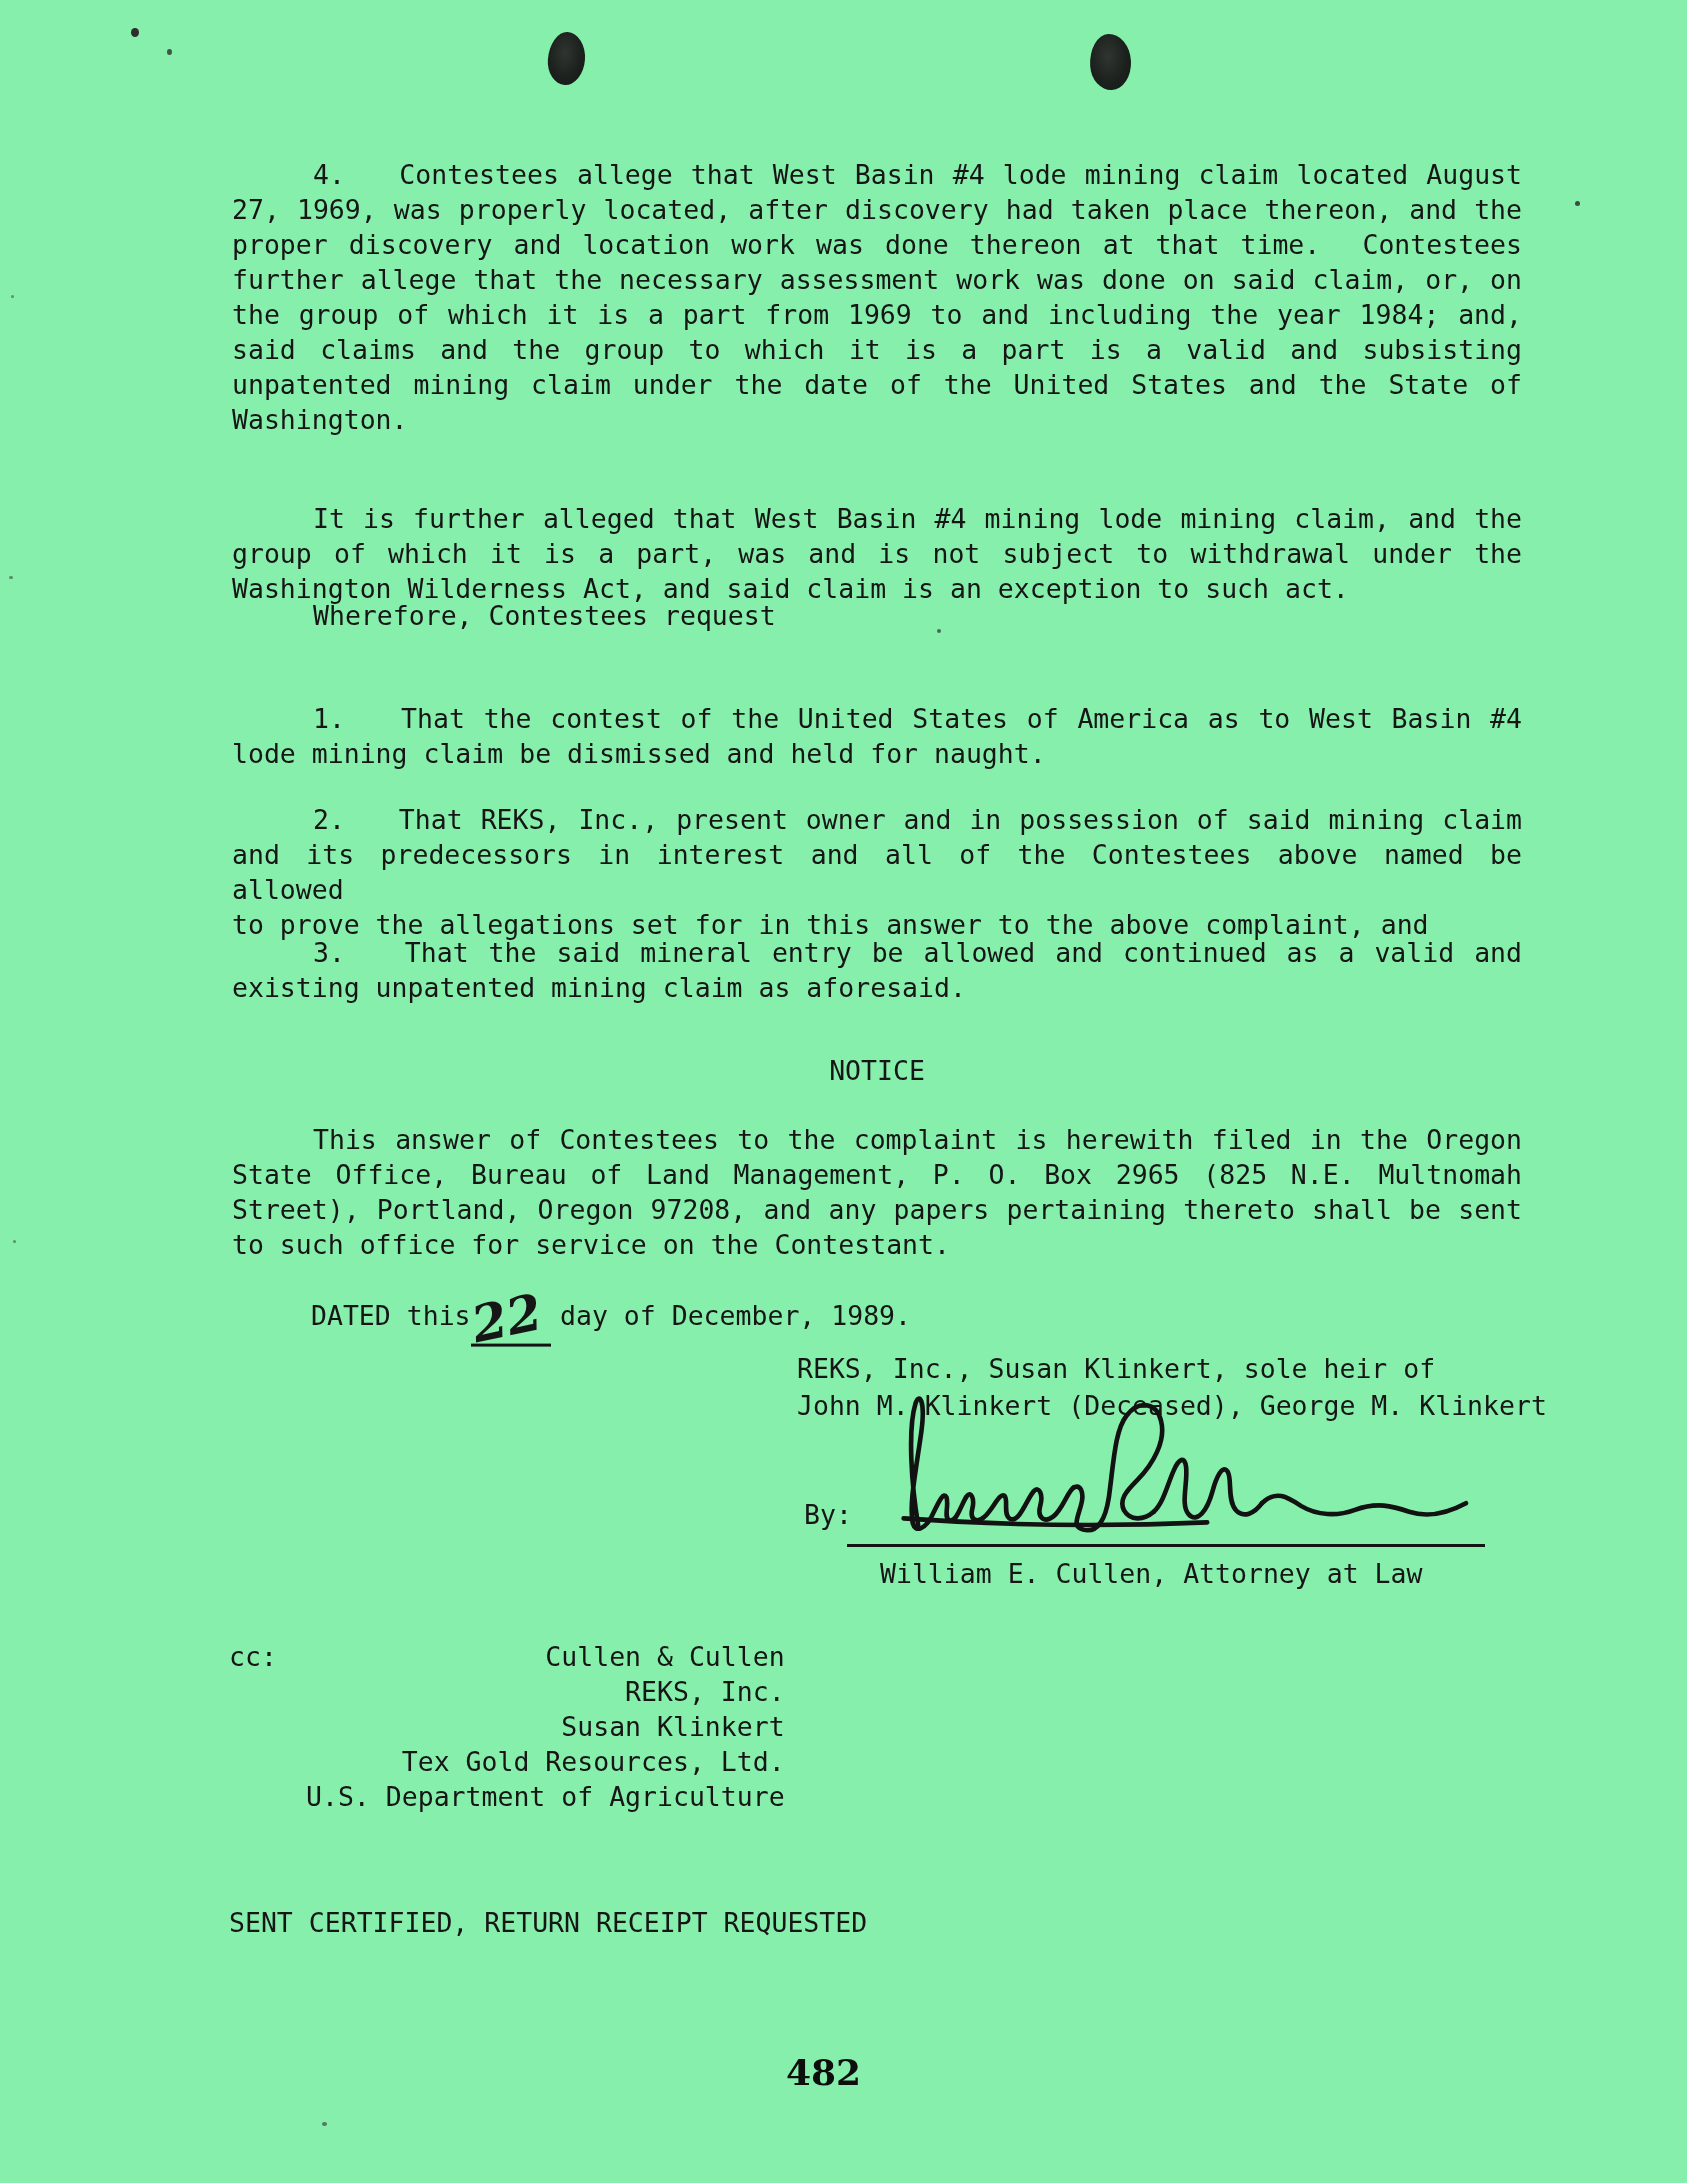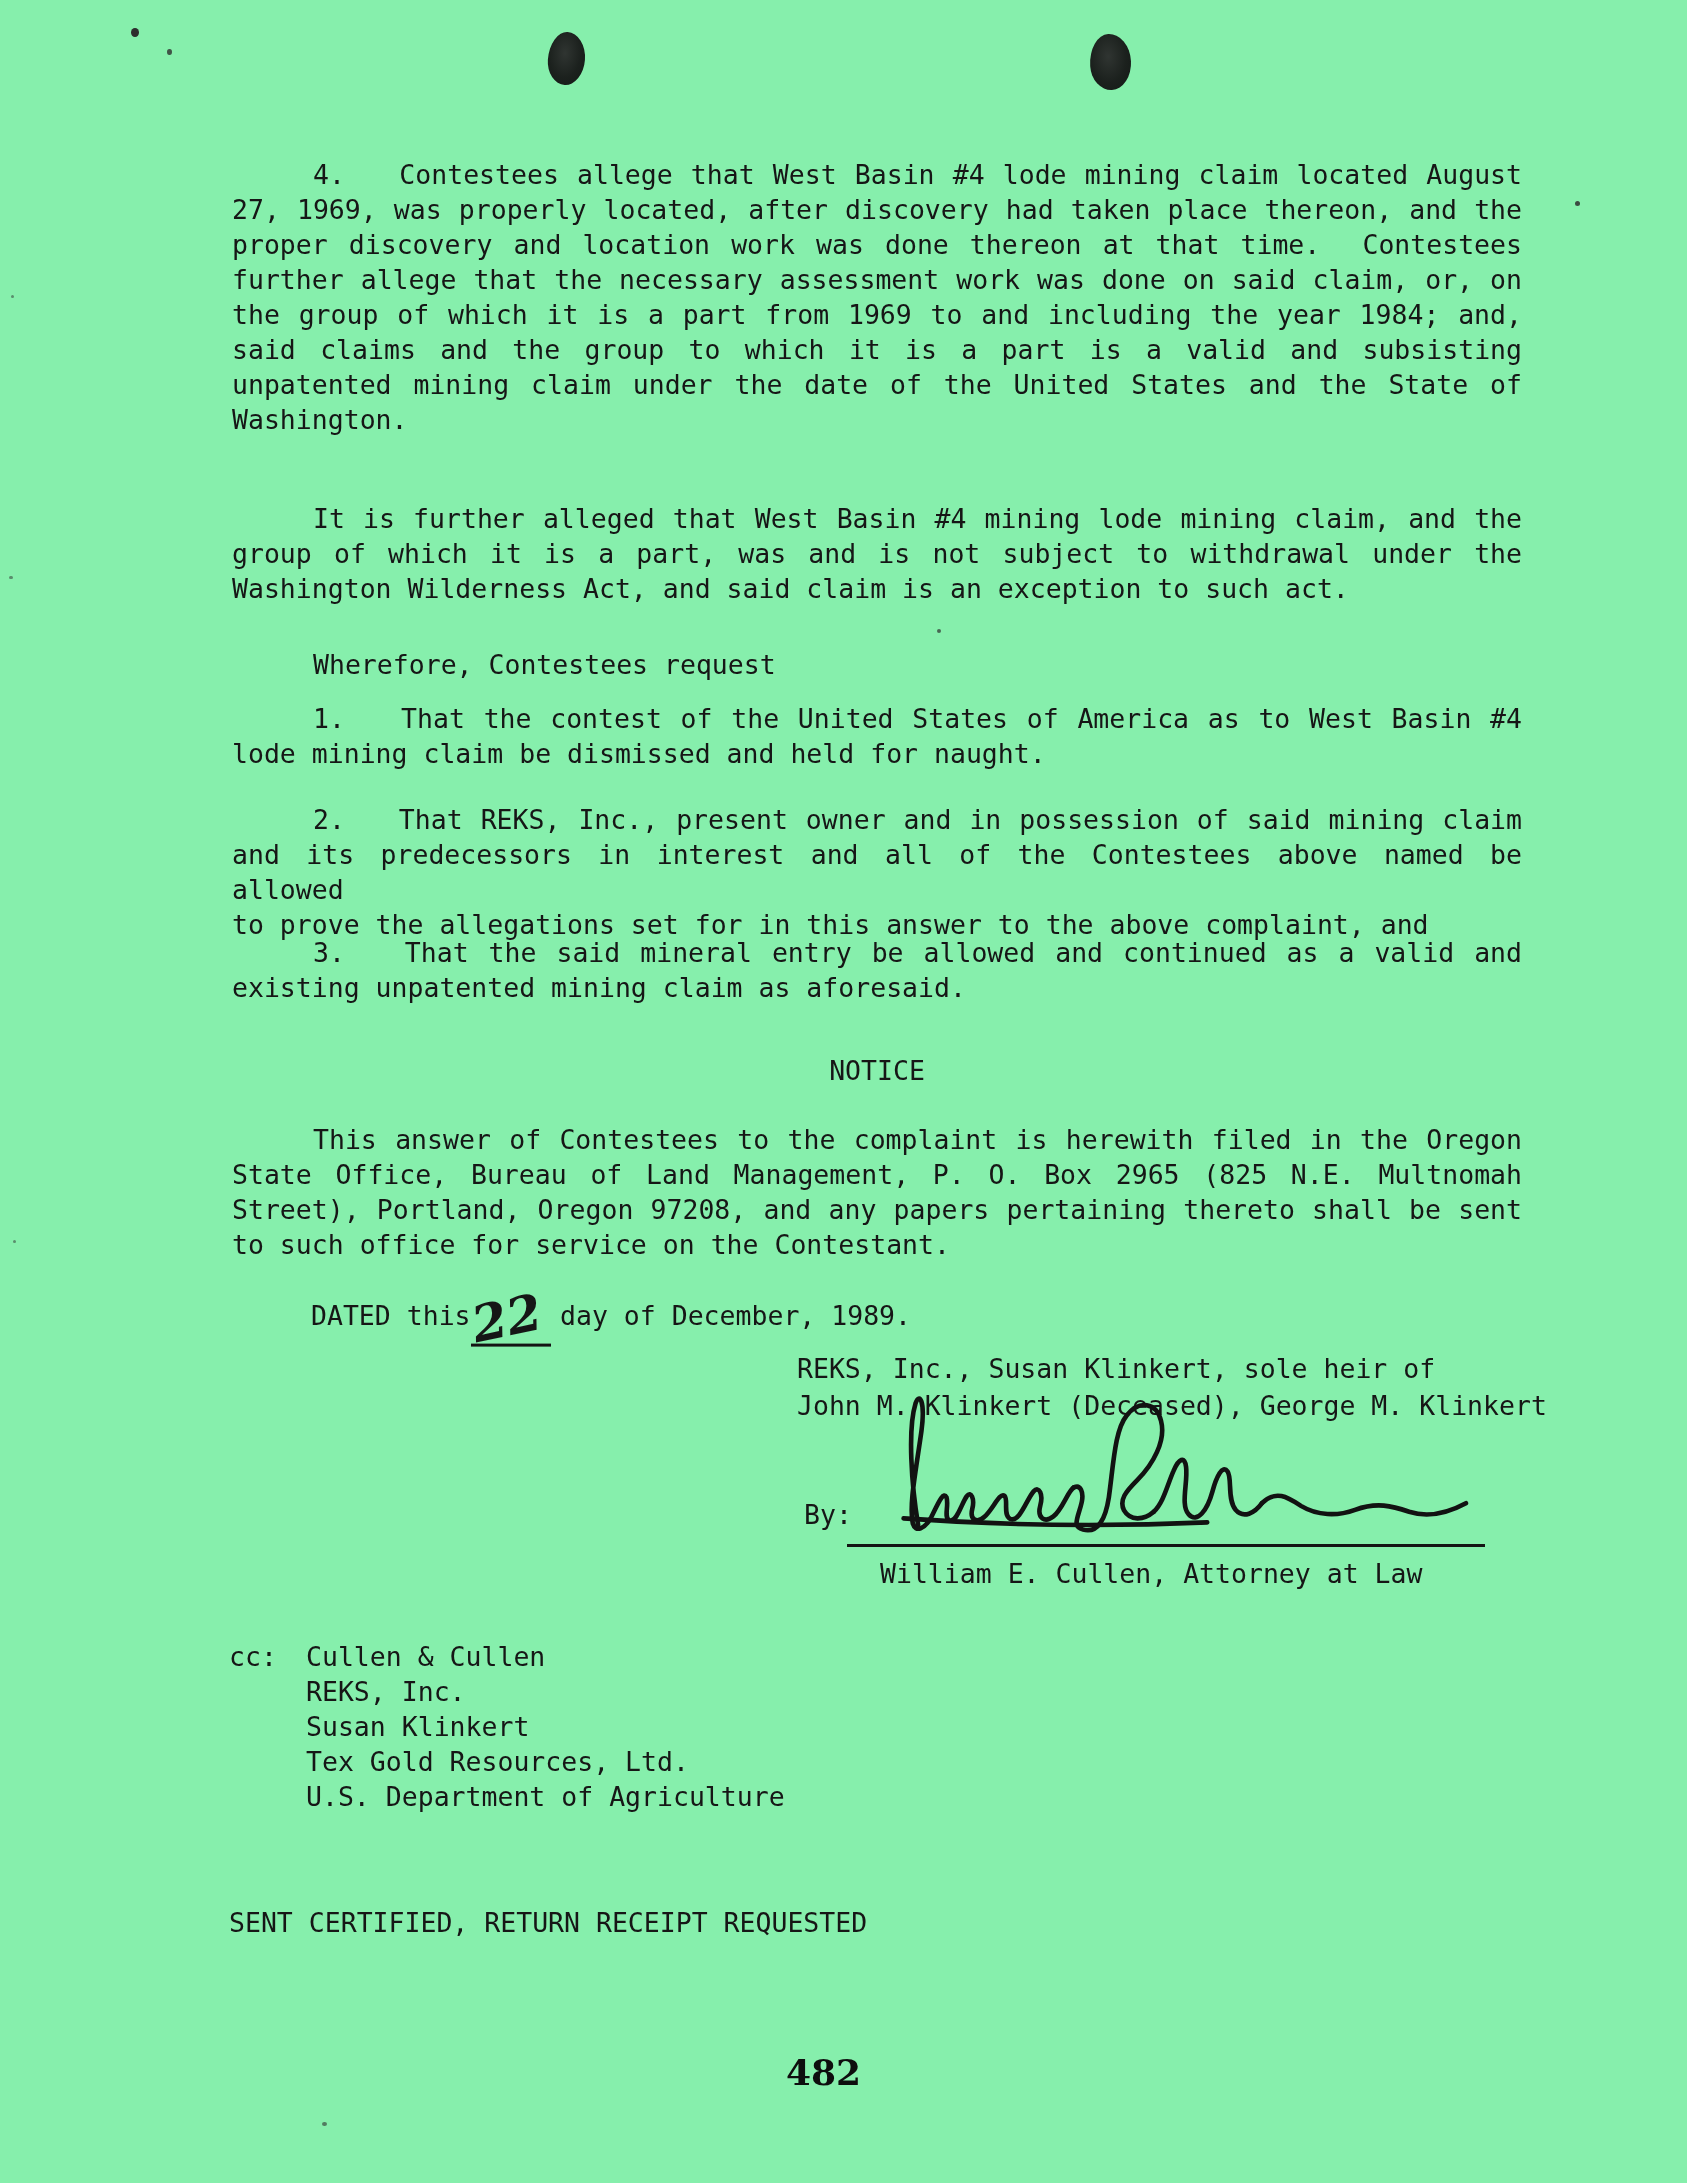"Wherefore, Contestees request" div.block { top: 647px -> 598px }
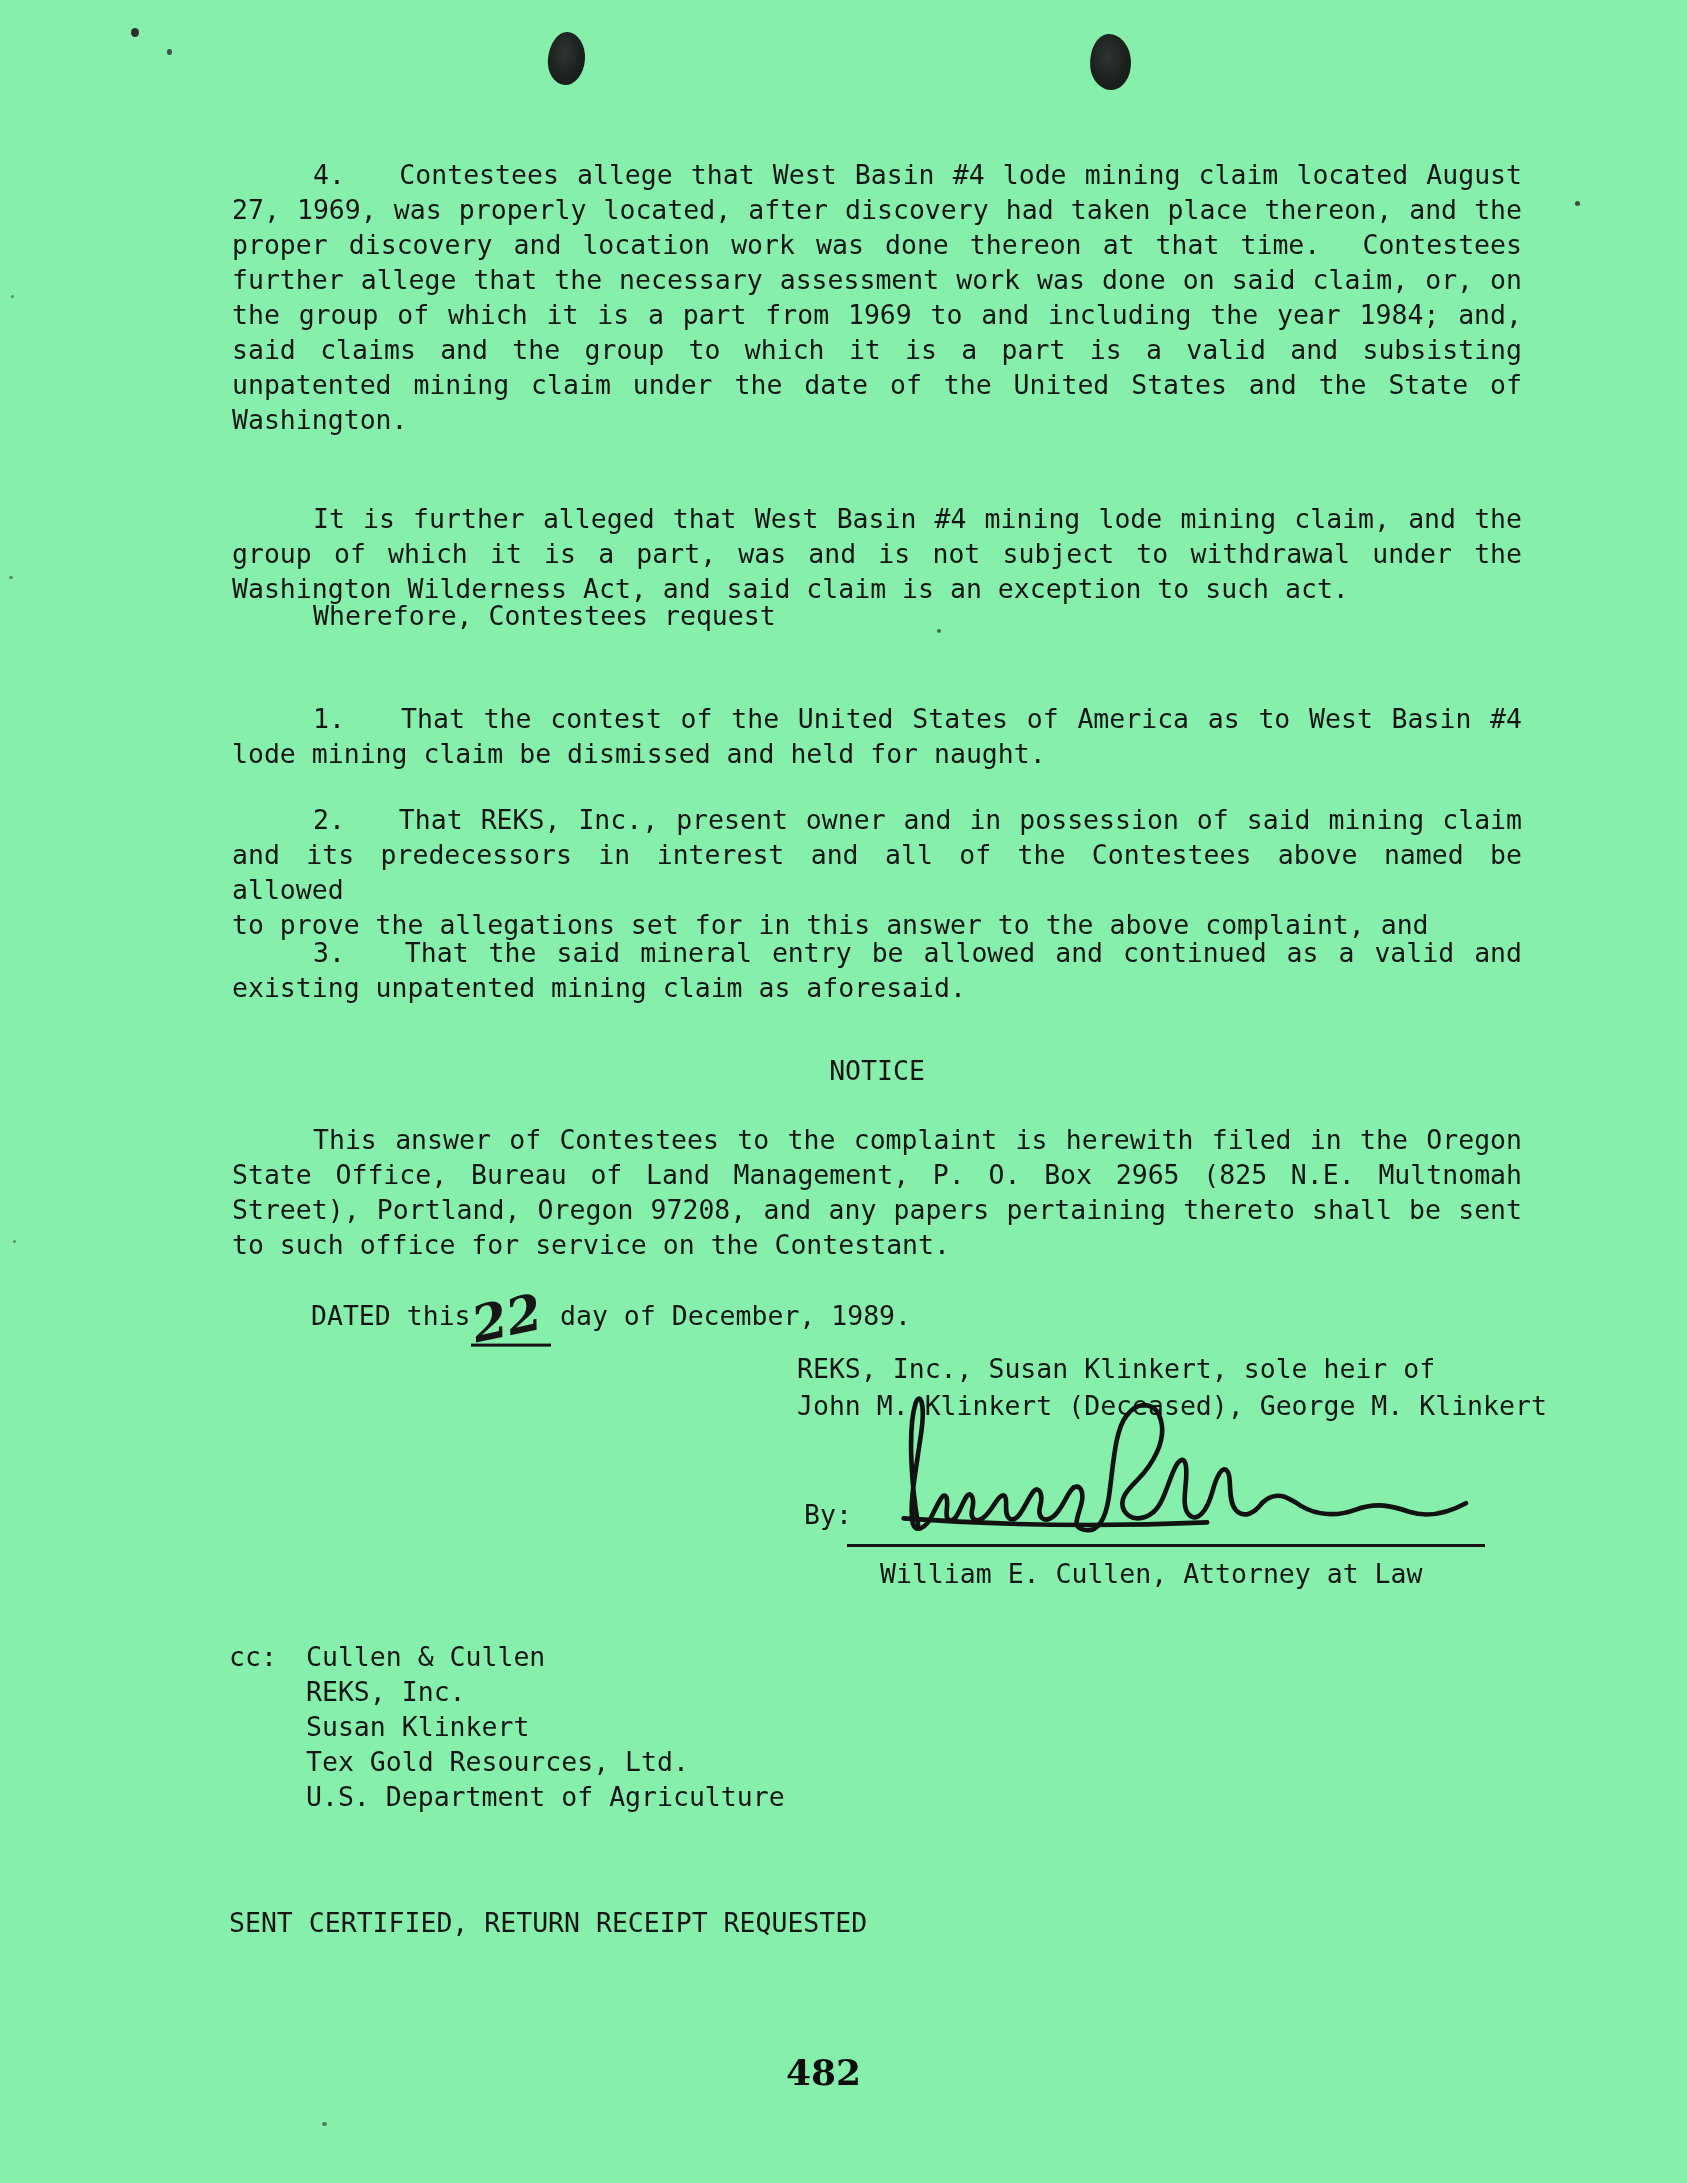"Cullen & Cullen" .cc-items div { text-align: left -> right }
